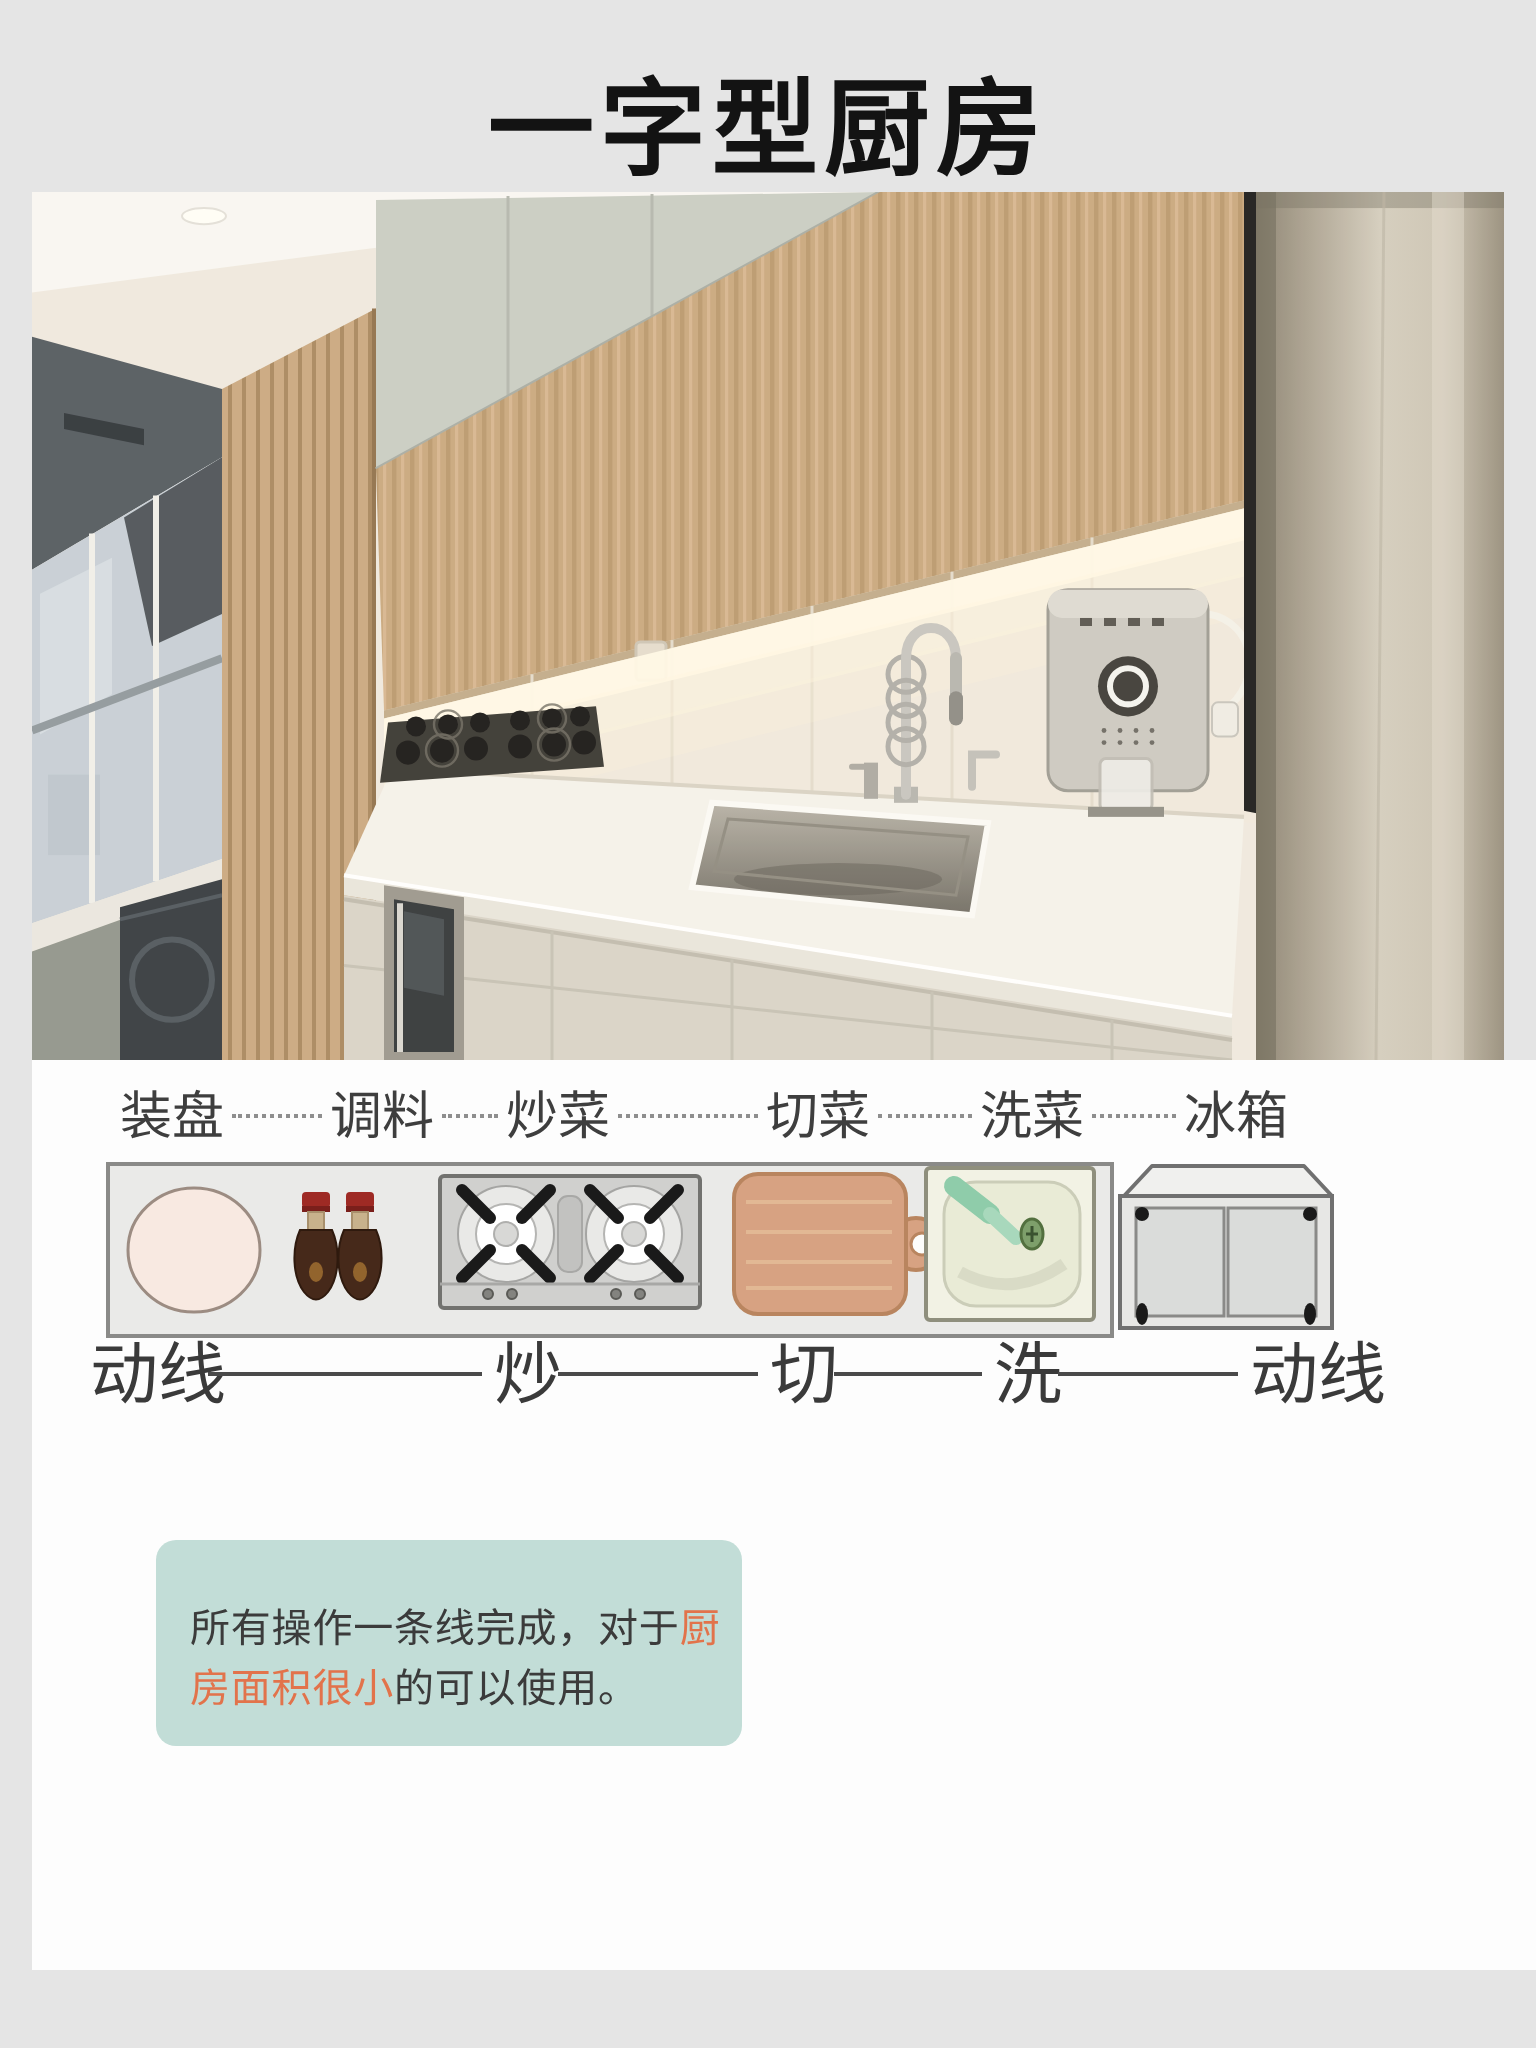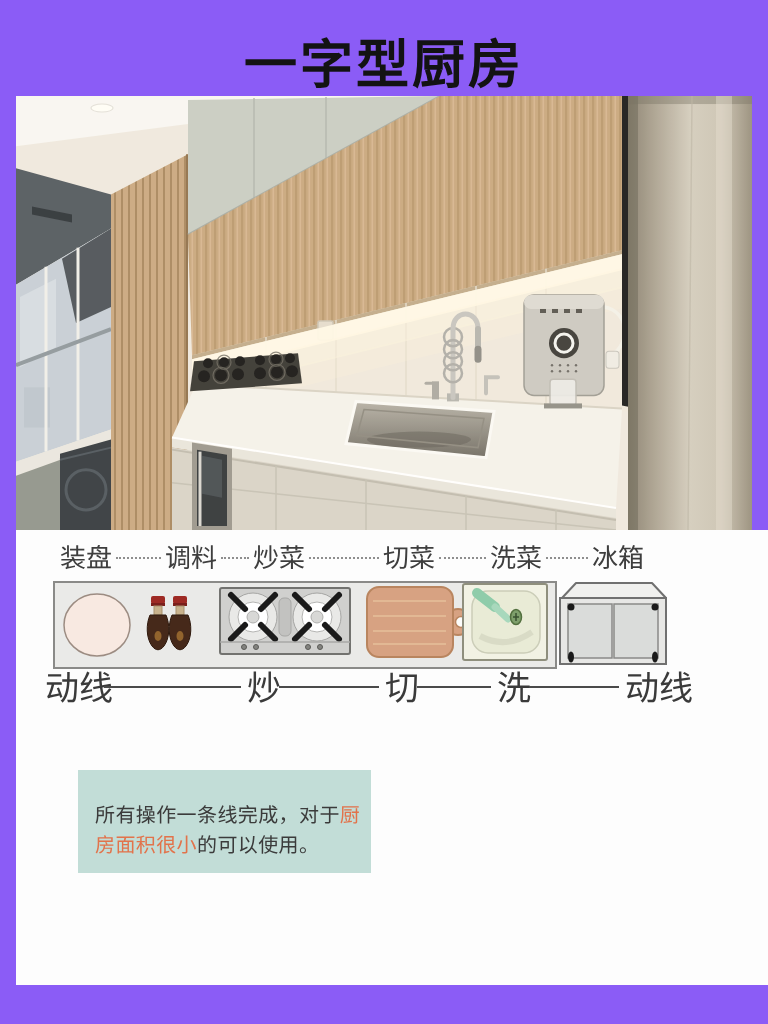"一字型厨房" .page { background: #8b5cf6 -> #e5e5e5 }
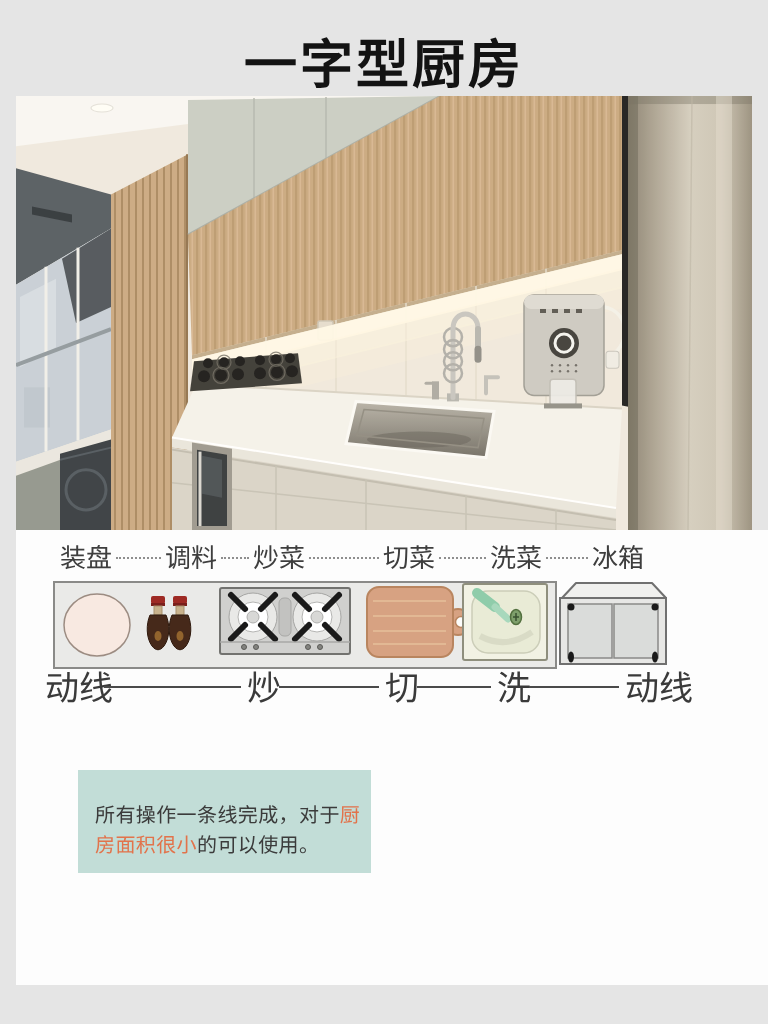"所有操作一条线完成，对于厨房面积很小的可以使用。" .note { border-radius: none -> 10px }
